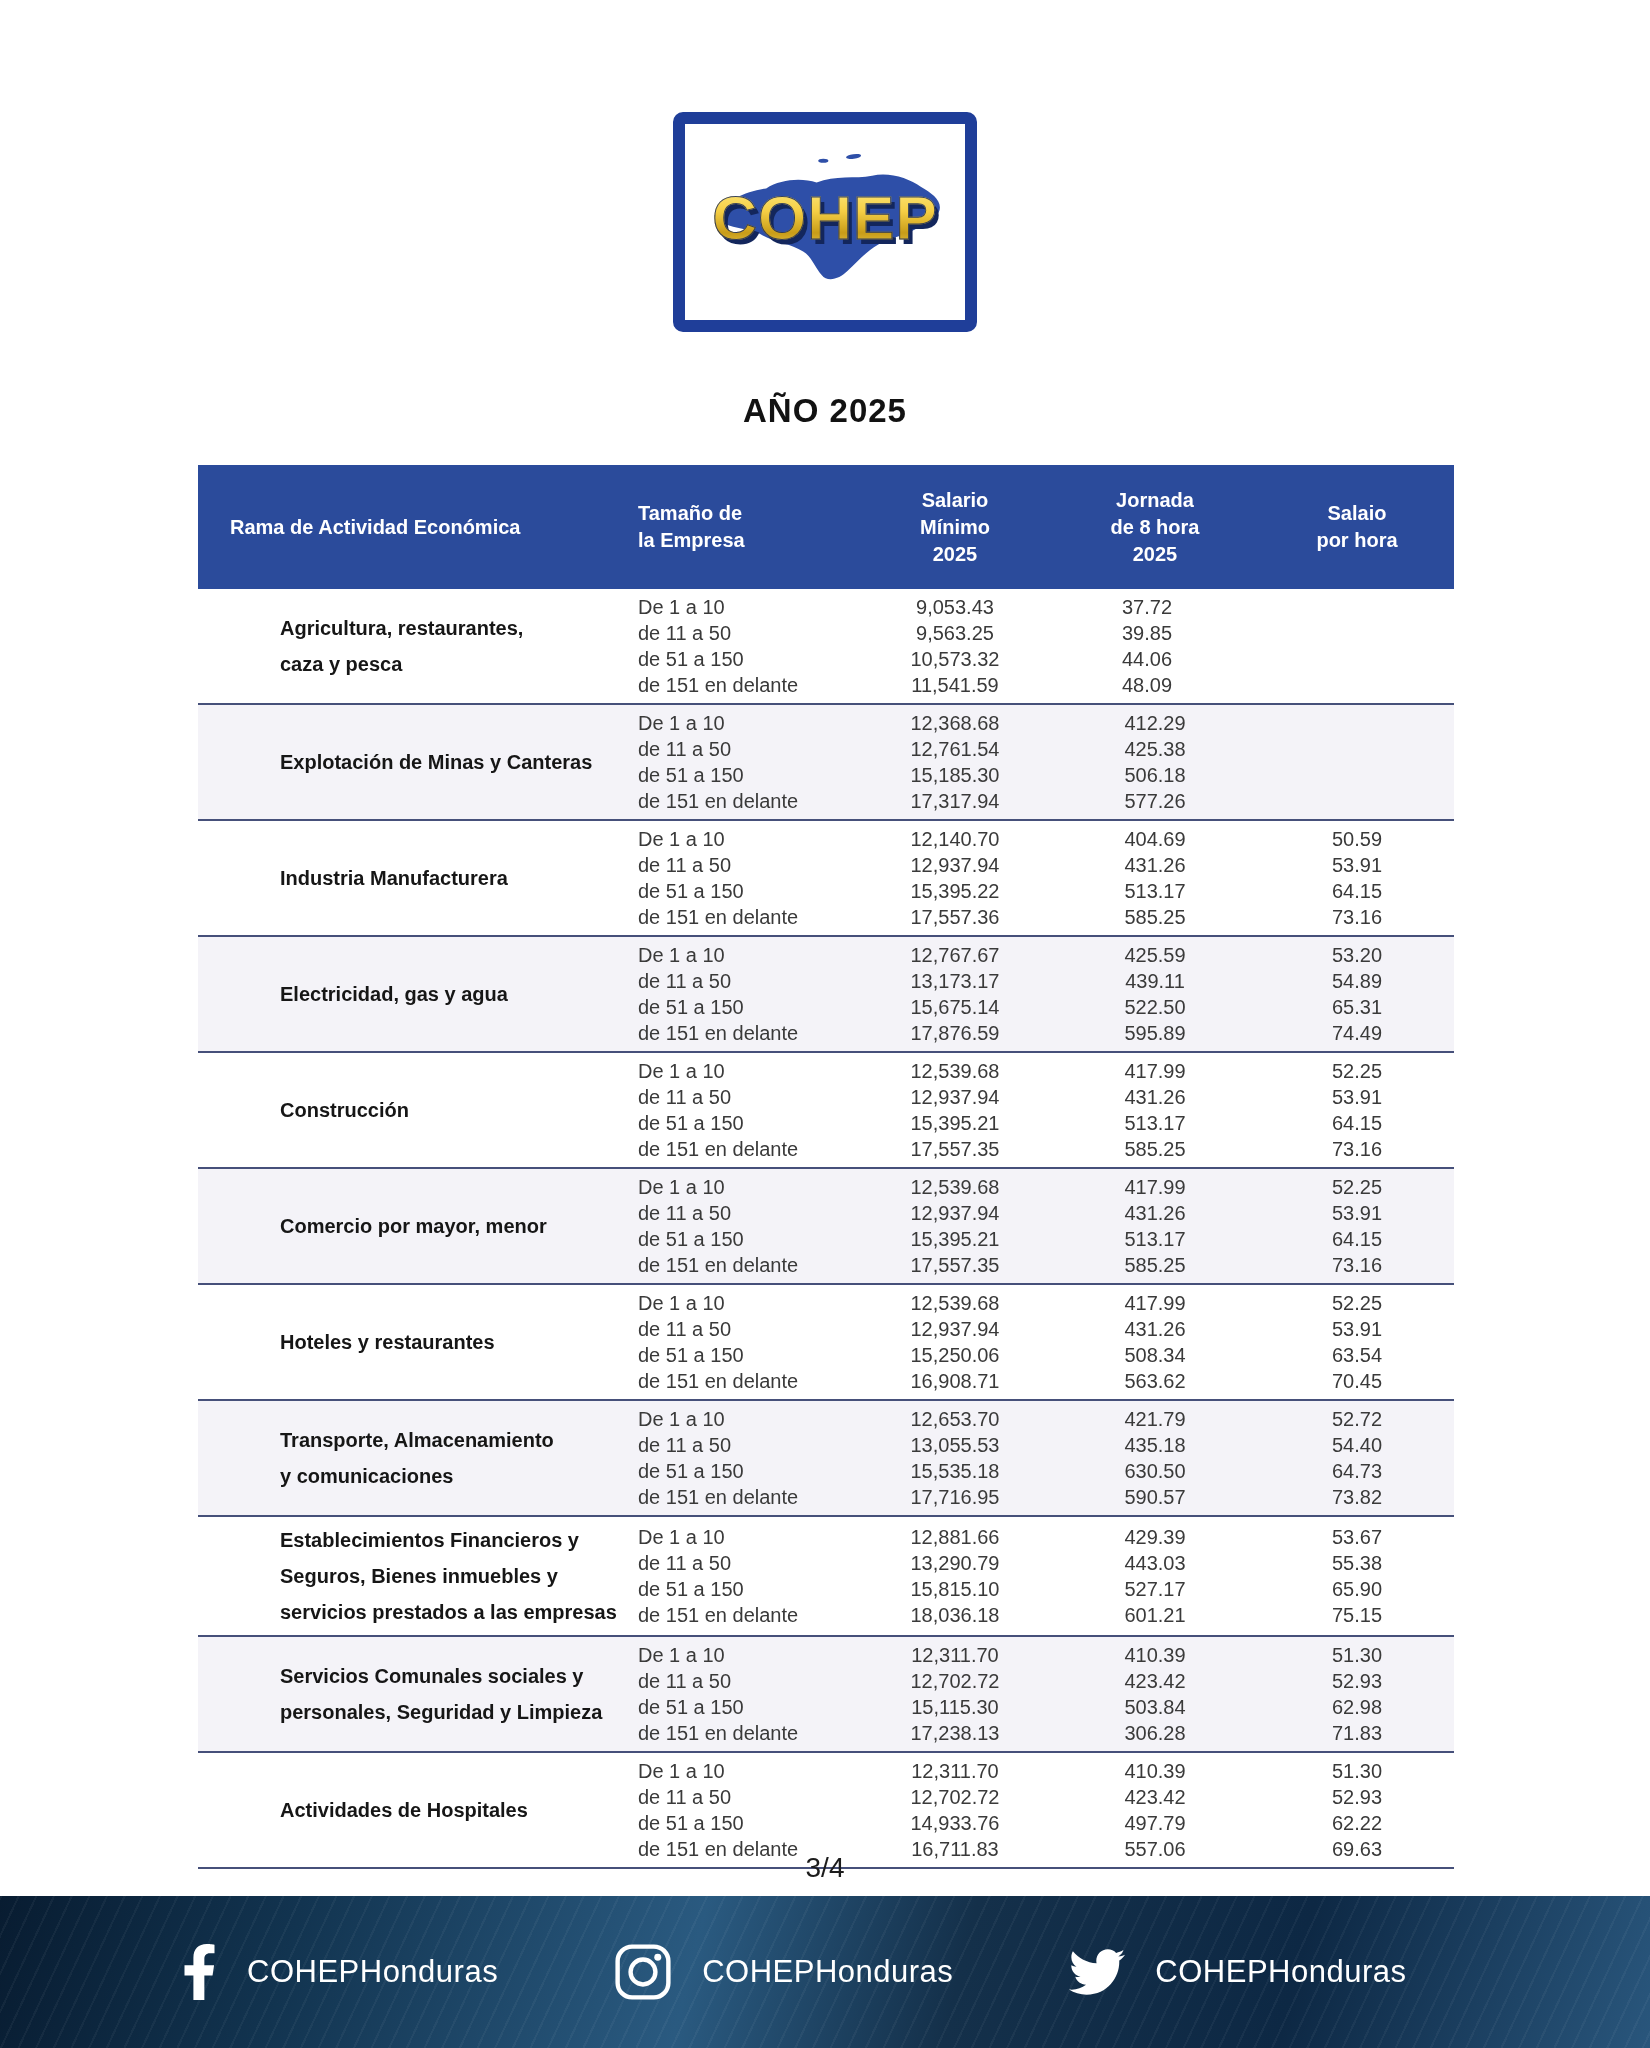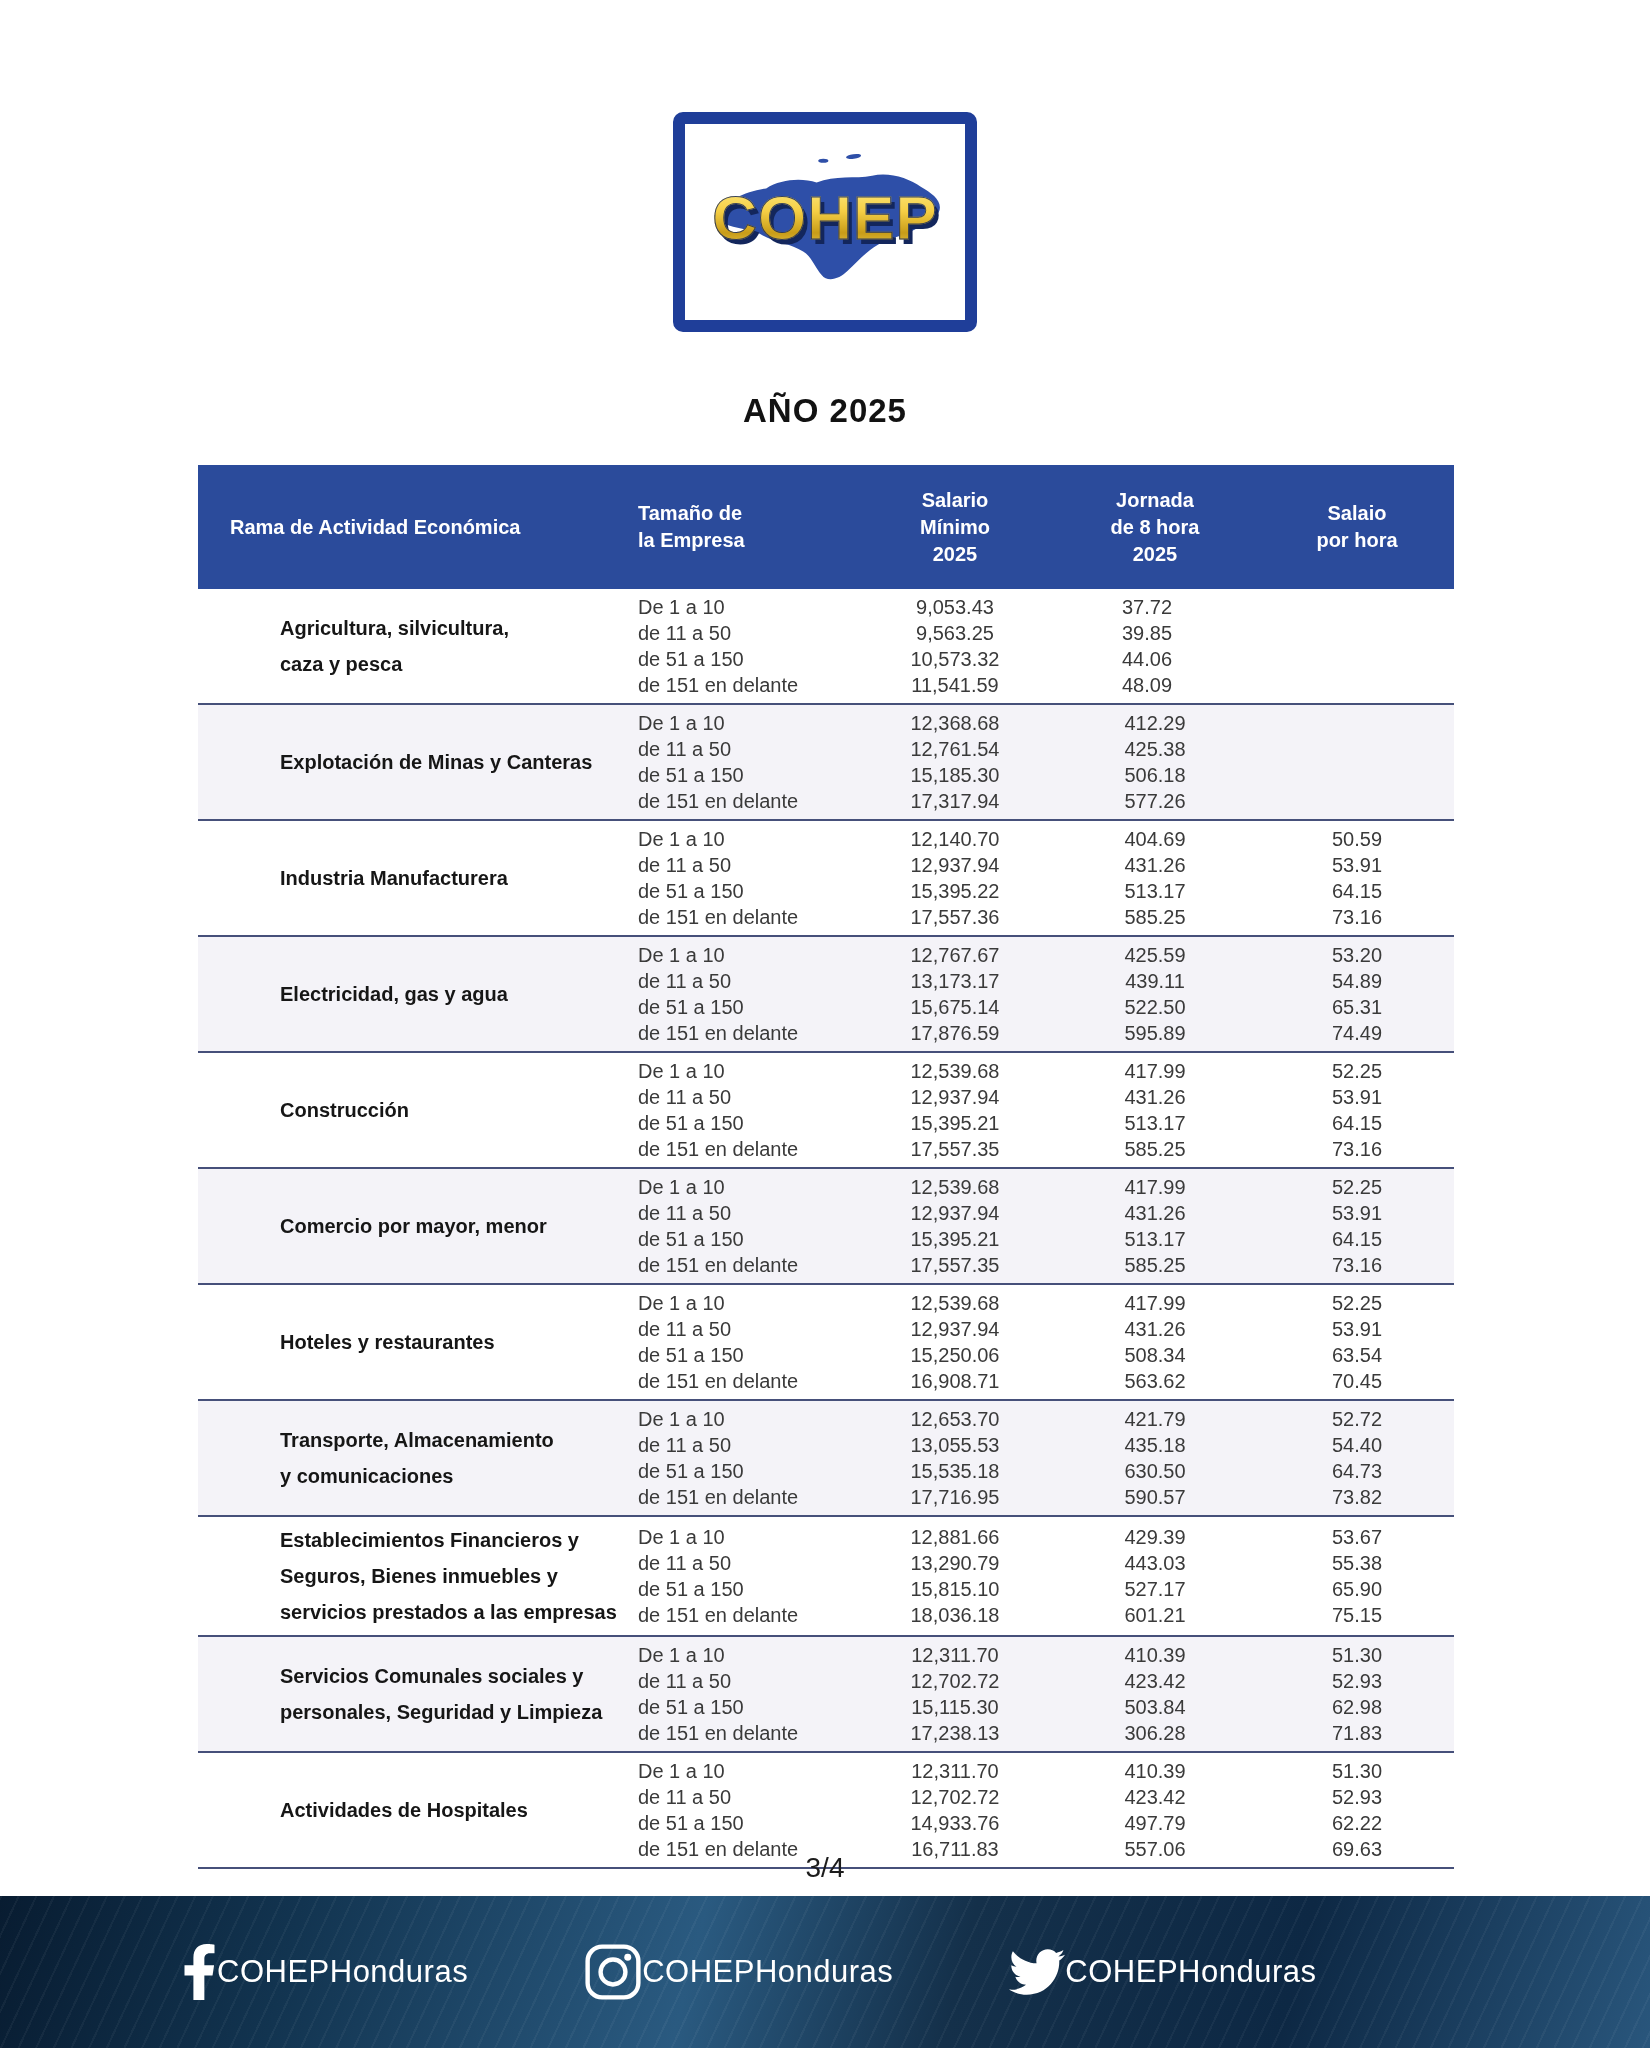"Agricultura, silvicultura," span.cat { text: silvicultura -> restaurantes }
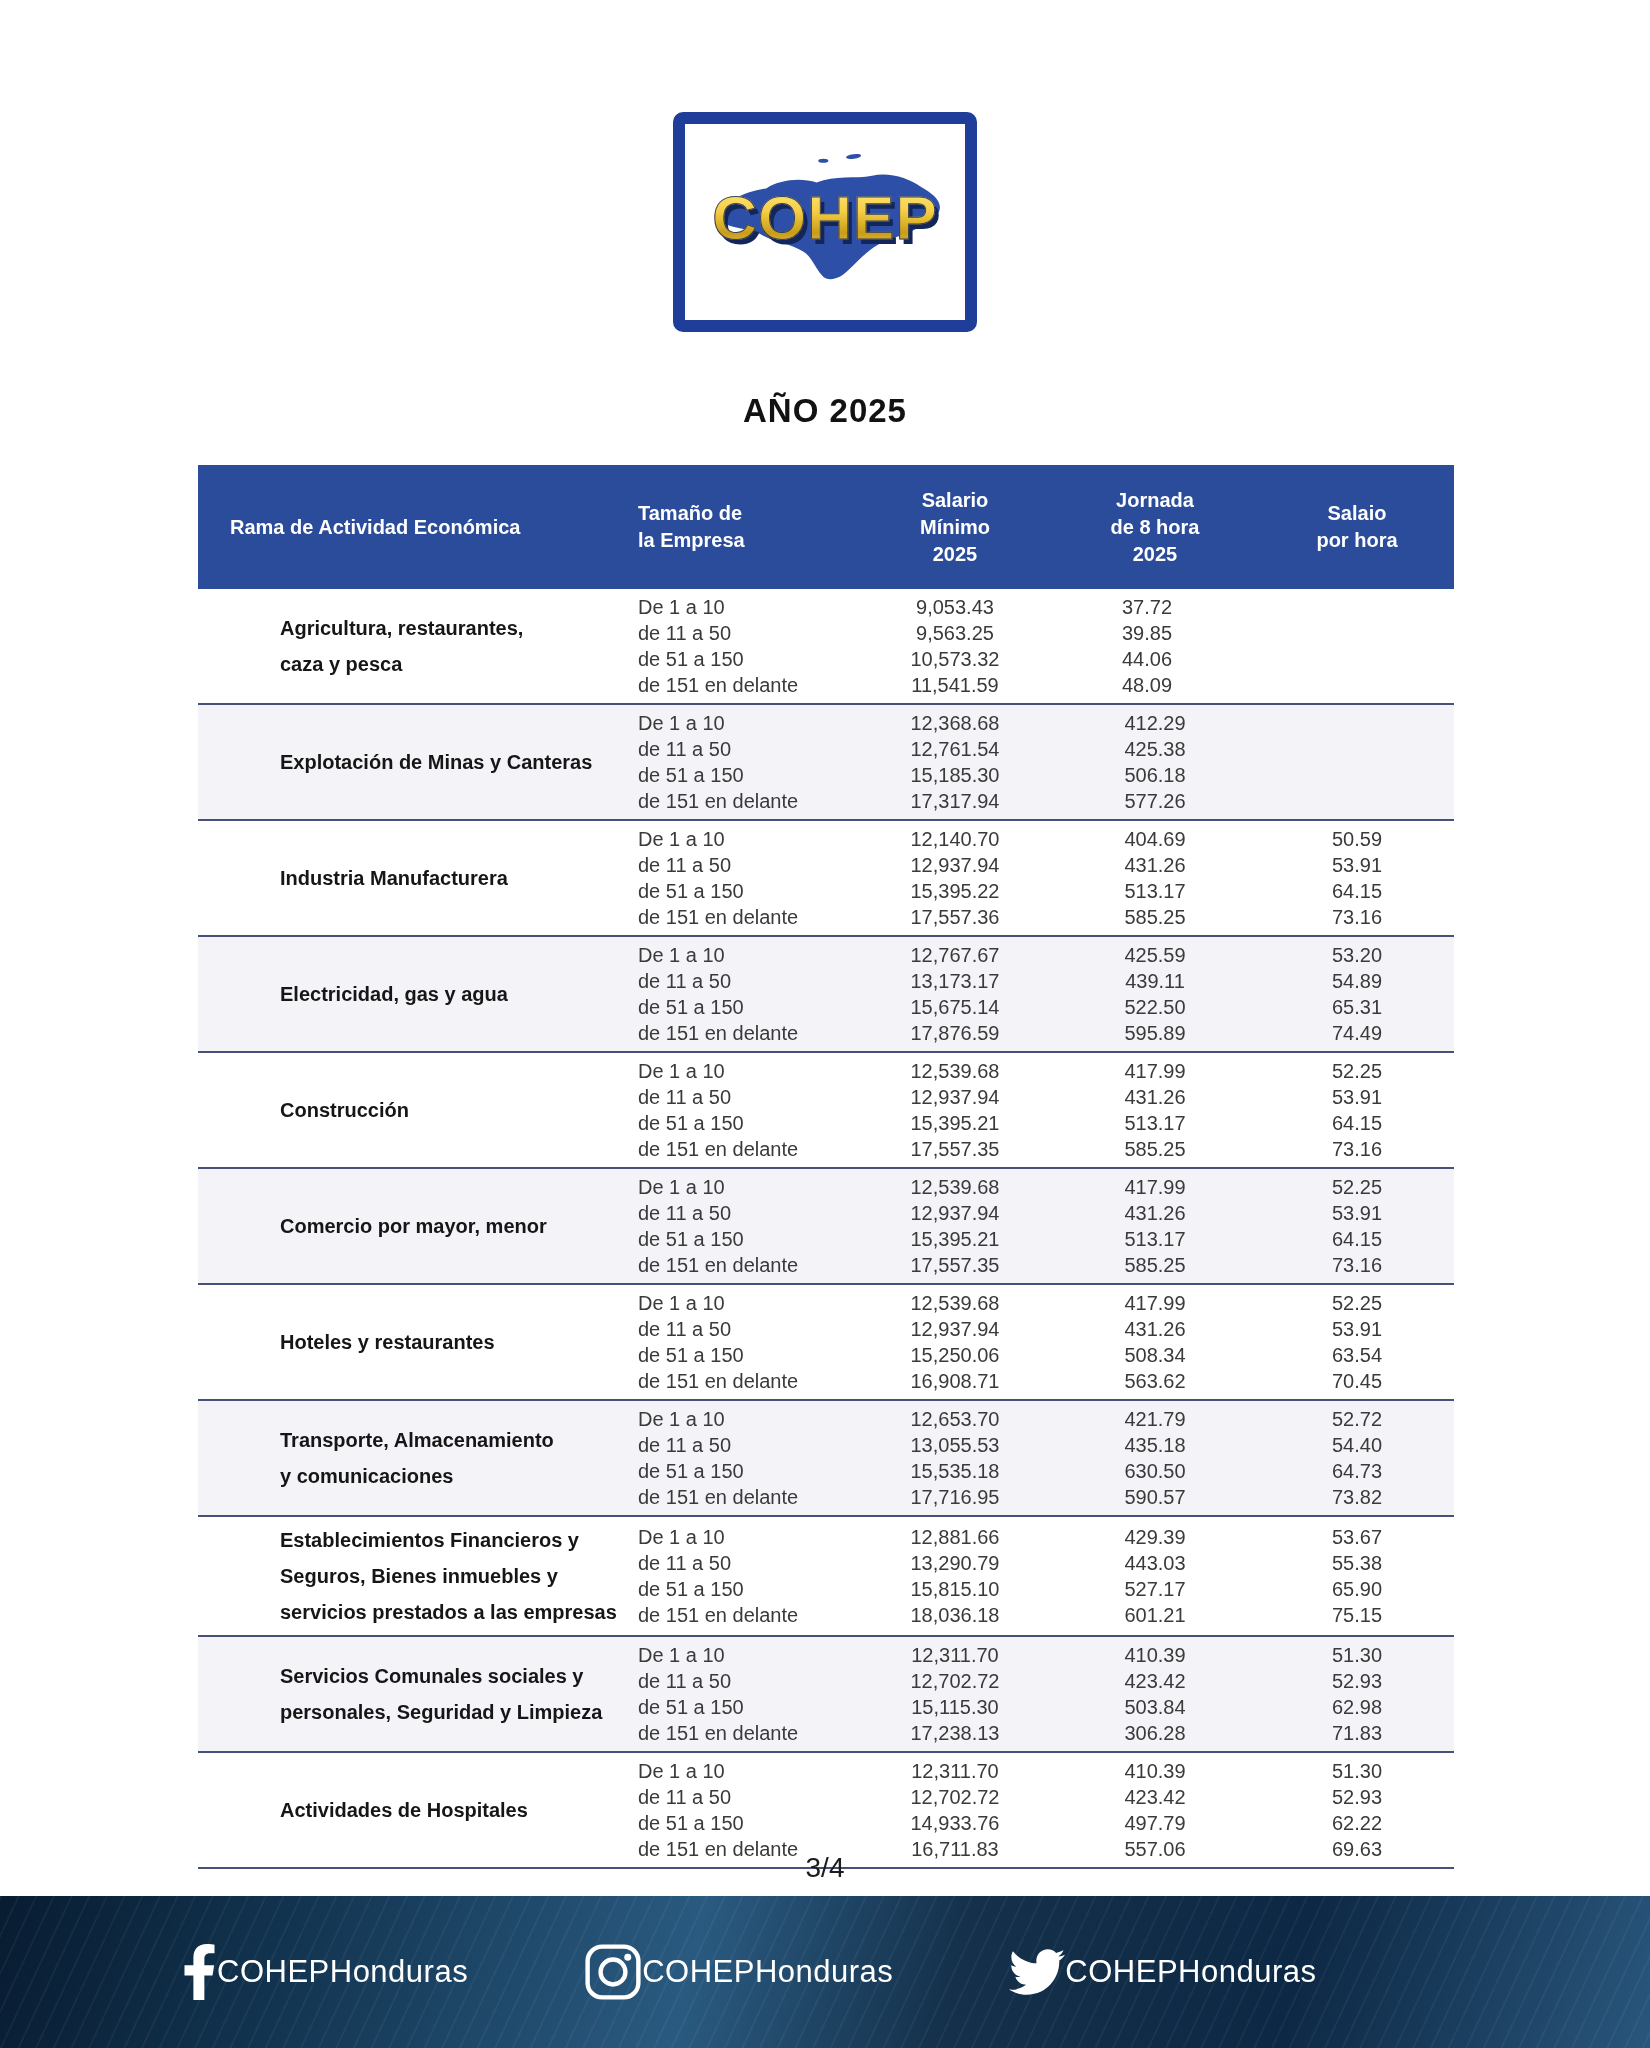"COHEPHonduras" .social { gap: none -> 30px }
